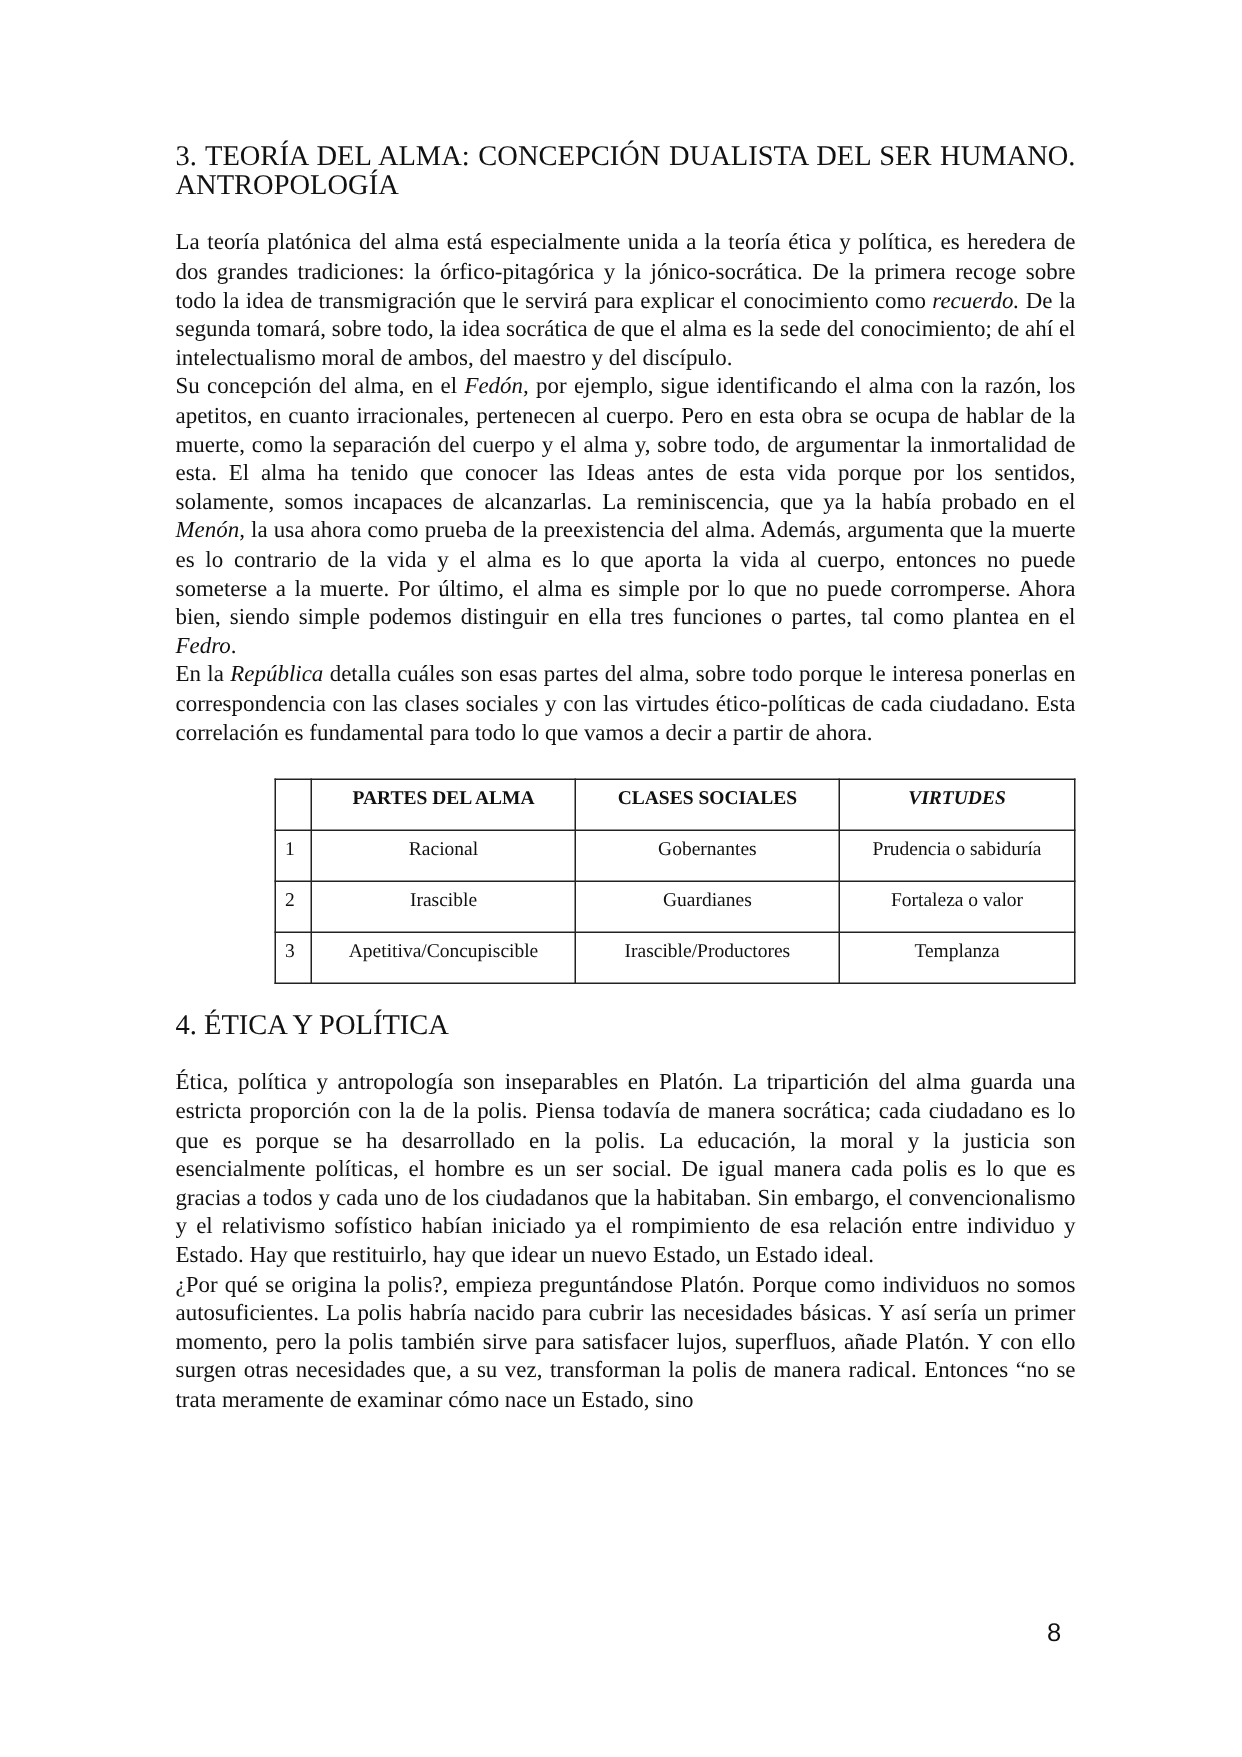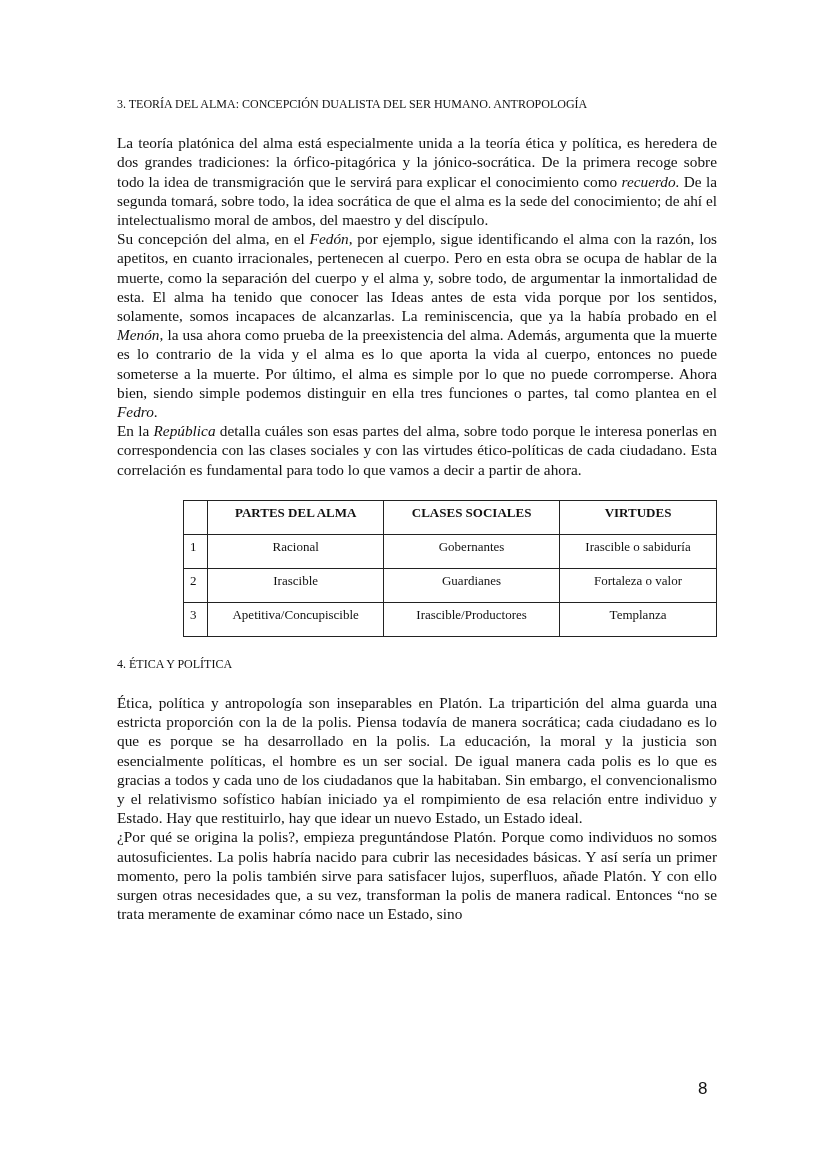"3. TEORÍA DEL ALMA: CONCEPCIÓN" .heading { font-size: 12px -> 19px }
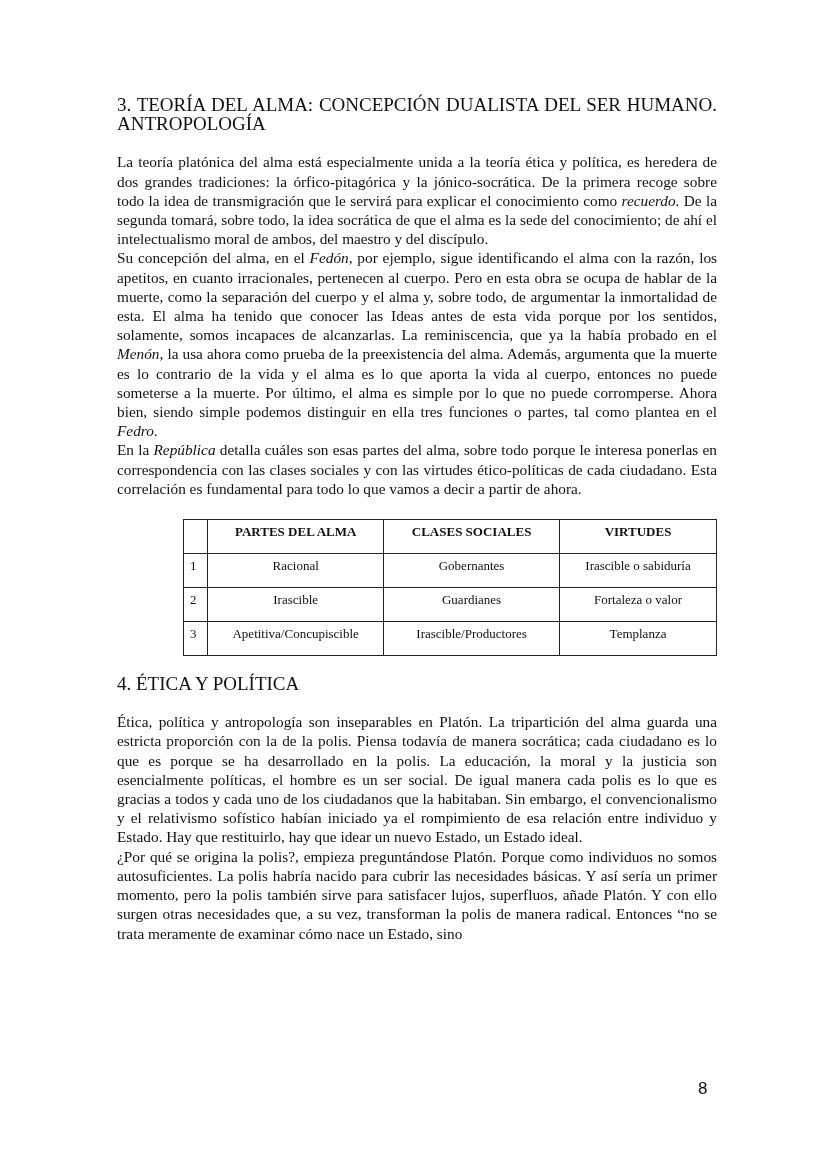"VIRTUDES" table.corr .c3 { font-style: none -> italic }
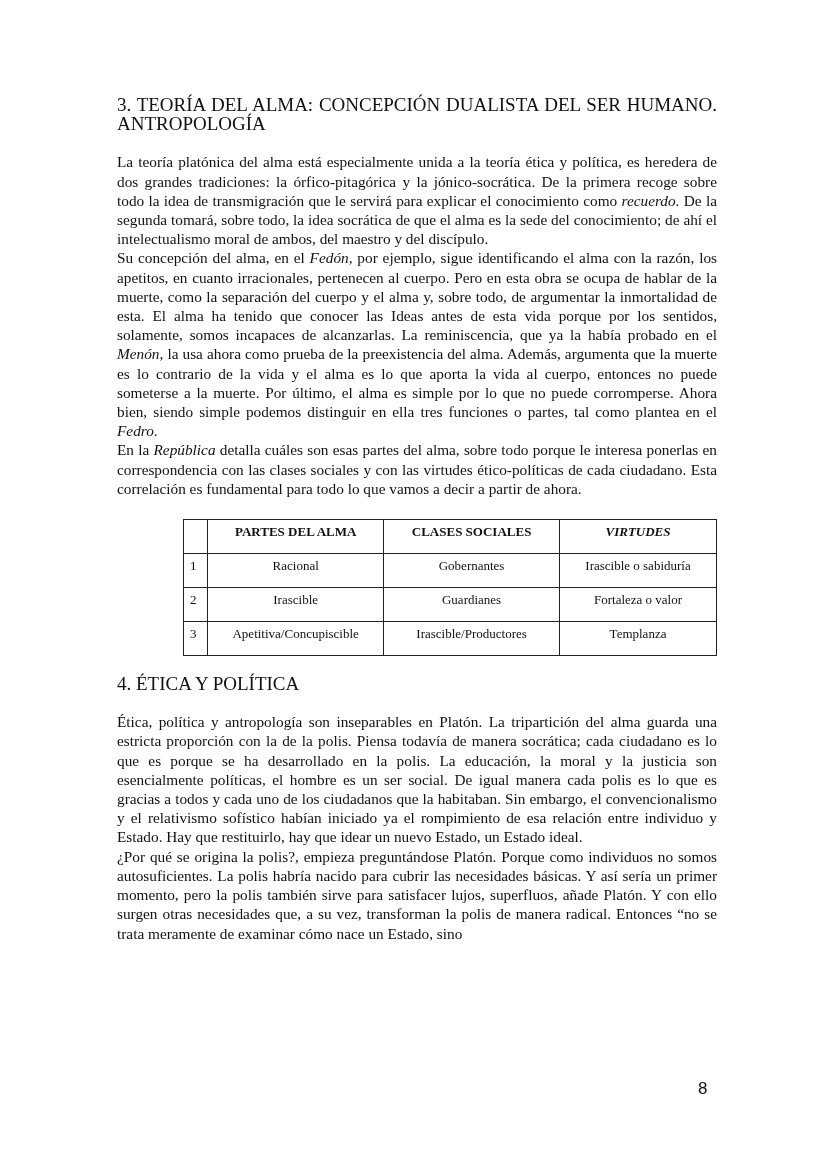"Irascible o sabiduría" td { text: Irascible -> Prudencia }
